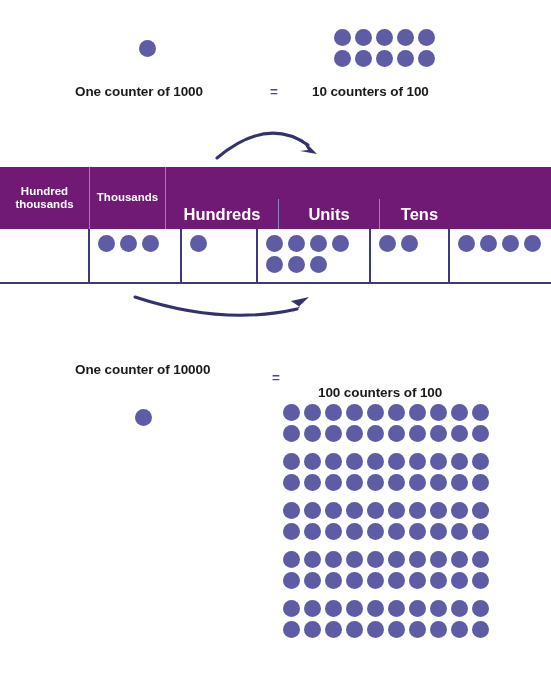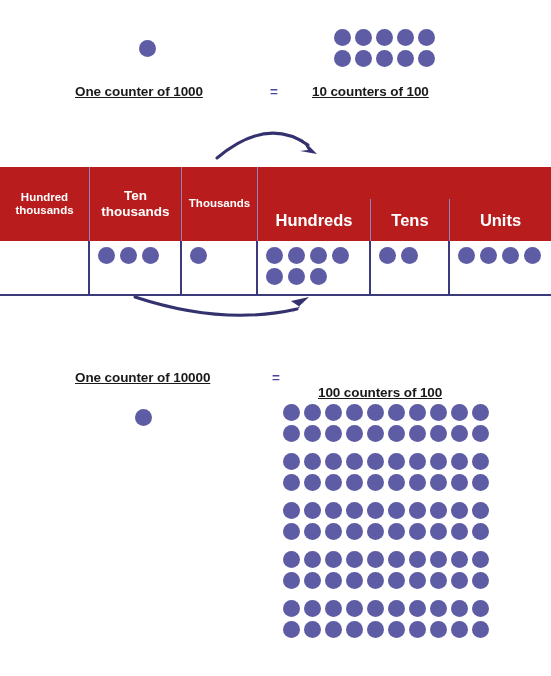"One counter of 1000" .eq-label { text-decoration: underline -> none }
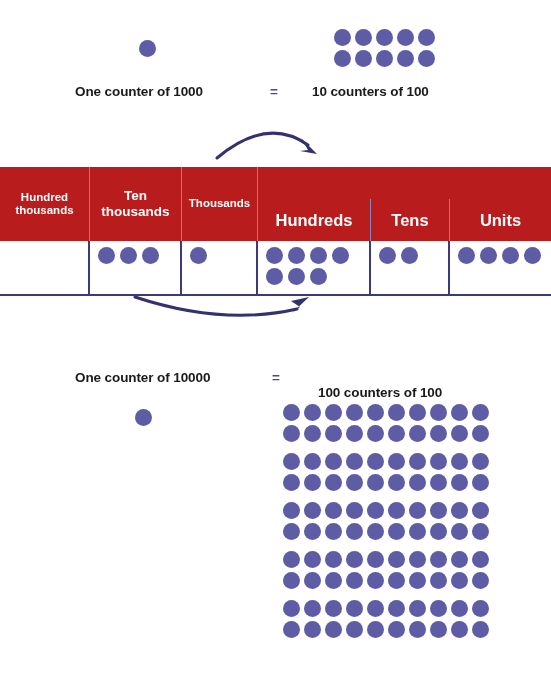"Hundred thousands" #pv-header { background: #b91c1c -> #701a75; height: 74px -> 62px }
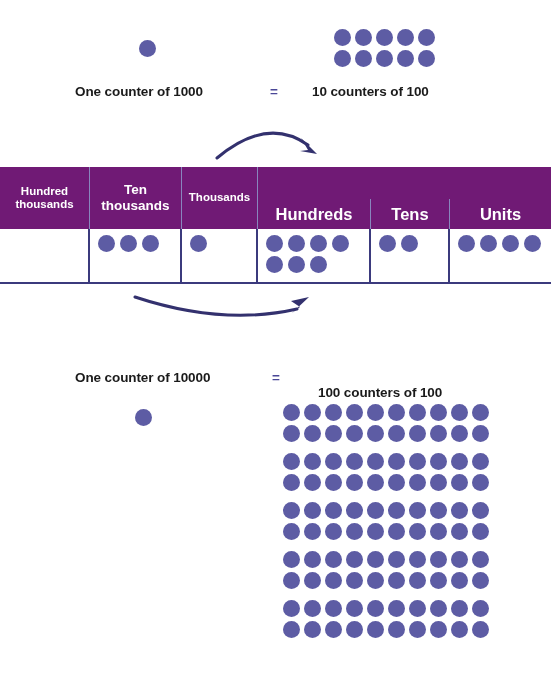"Ten thousands" div.pv-head-cell { html: <div>Ten thousands</div> -> none }
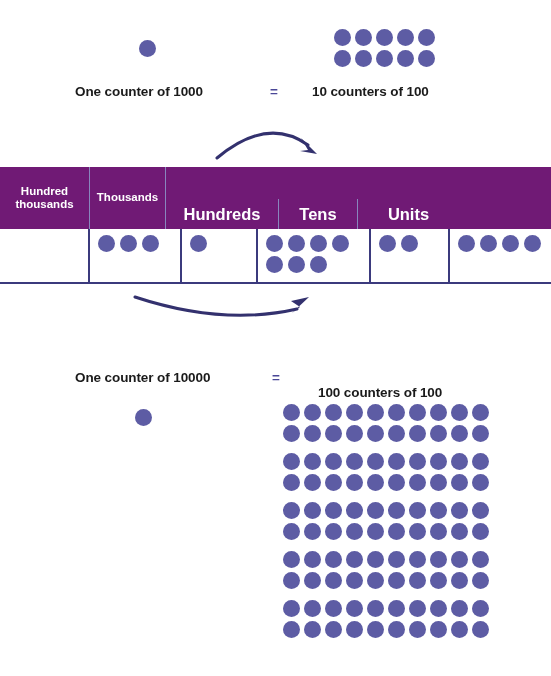"Tens" div.pv-head-cell { order: before "Units" -> after "Units" }
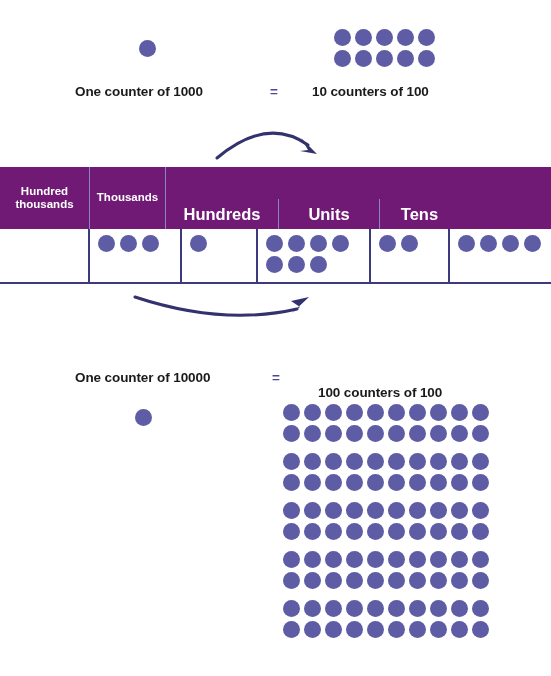"One counter of 10000" #bot-label-left { top: 370px -> 362px }
